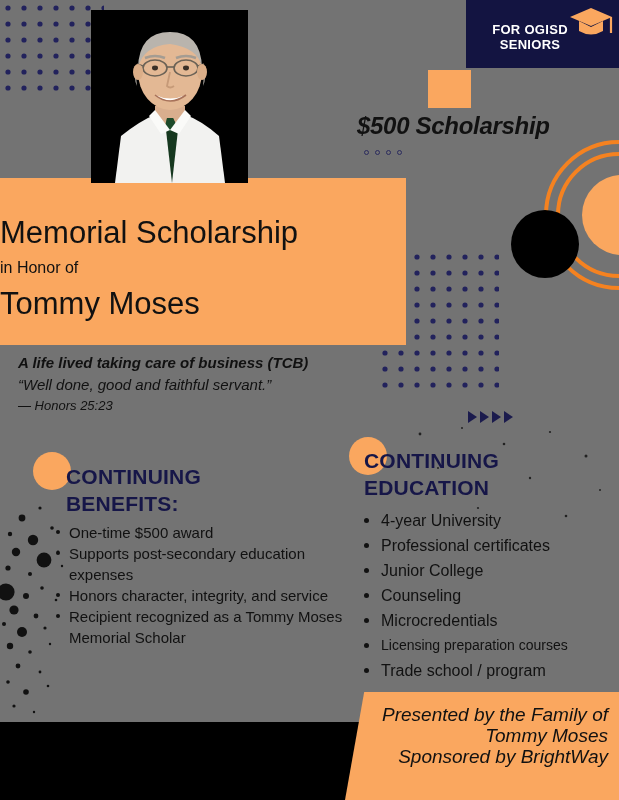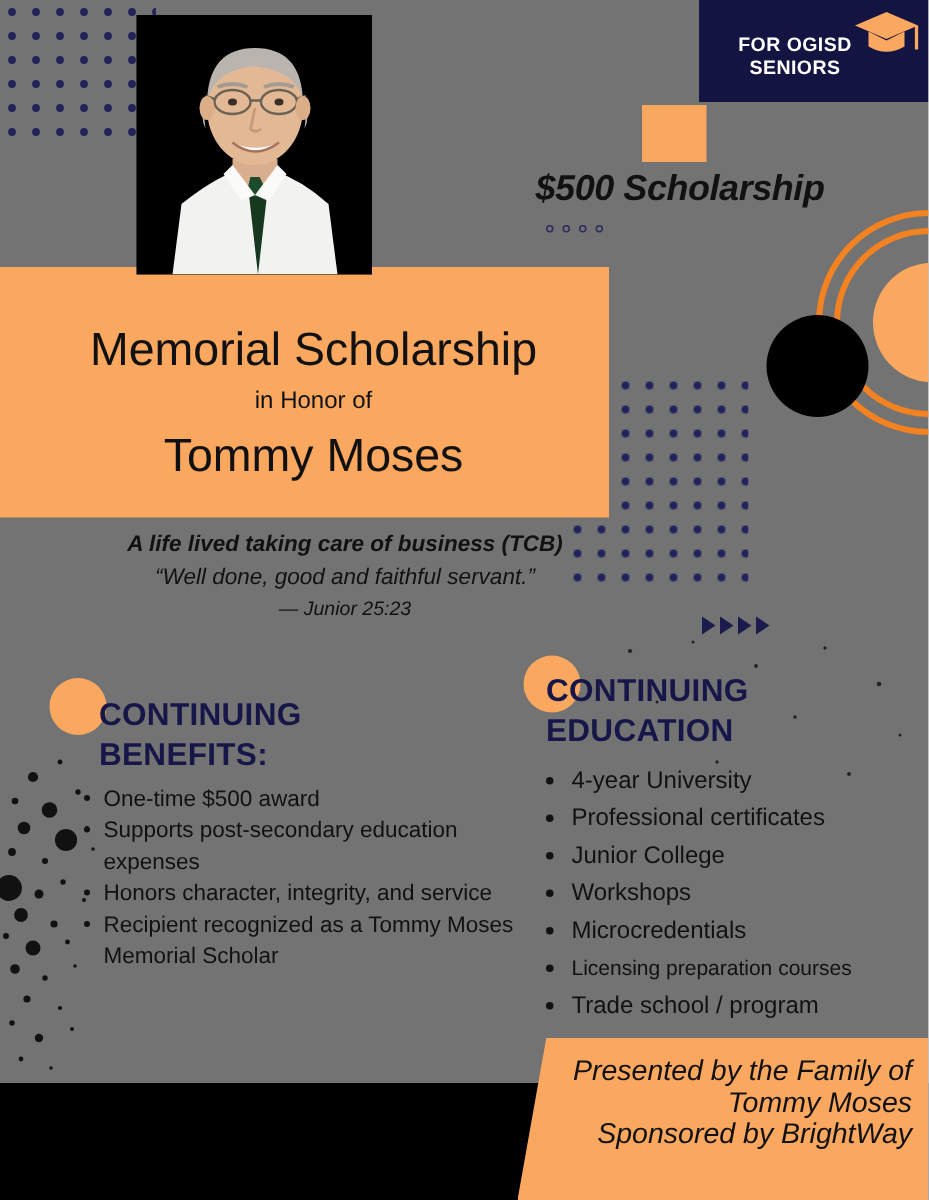"Memorial Scholarship" .title-wrap { text-align: center -> left }
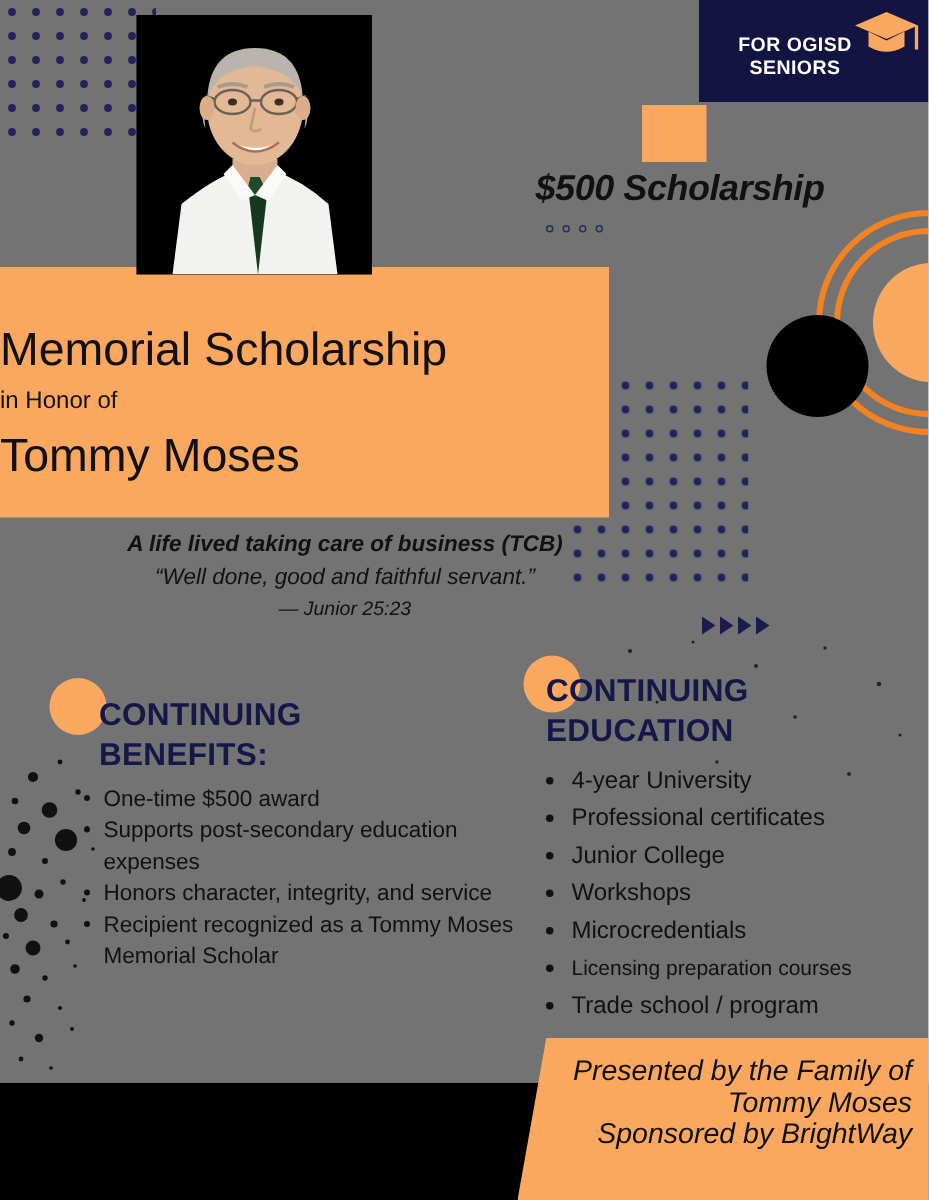"A life lived taking care" .quote { left: 30px -> 18px; text-align: center -> left }
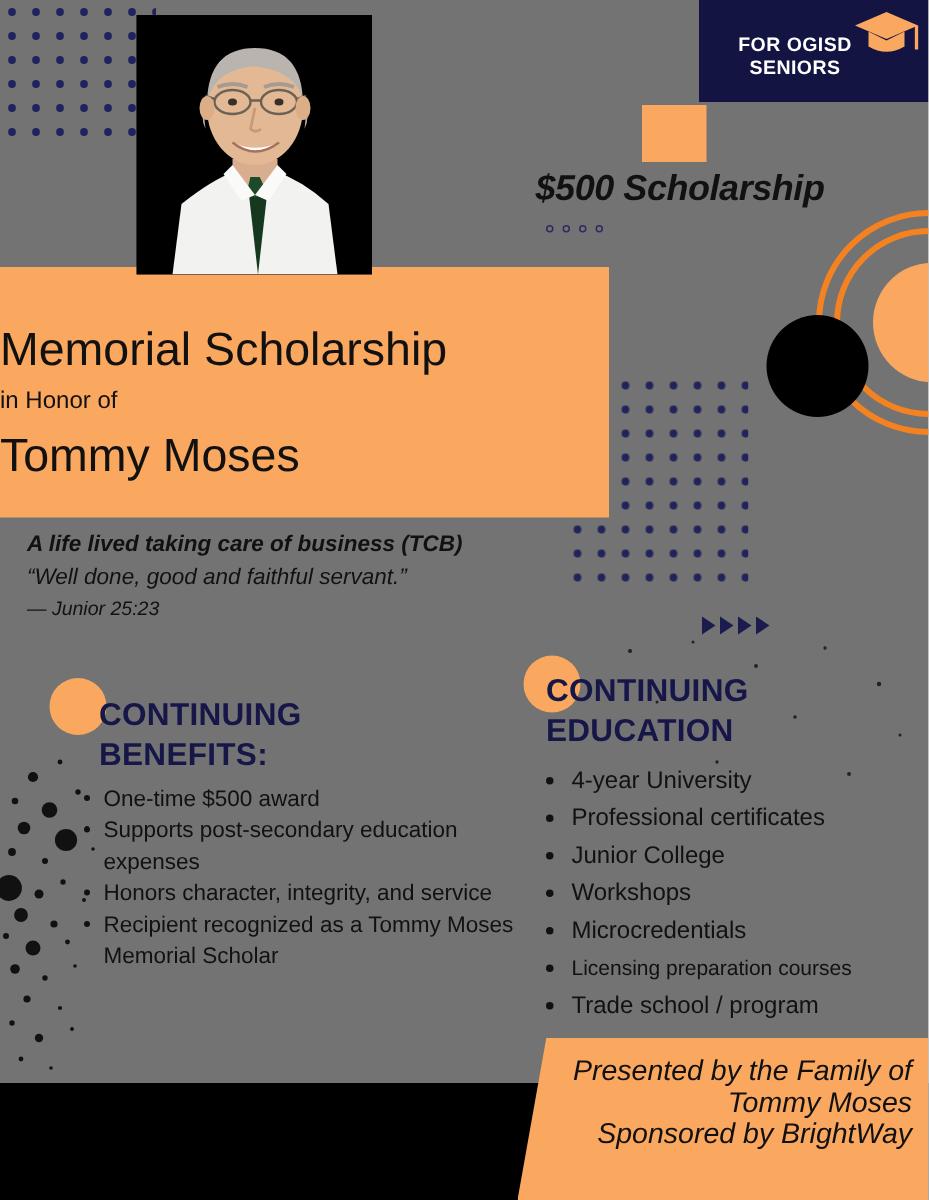"— Junior 25:23" div.q3 { text: Junior -> Honors }
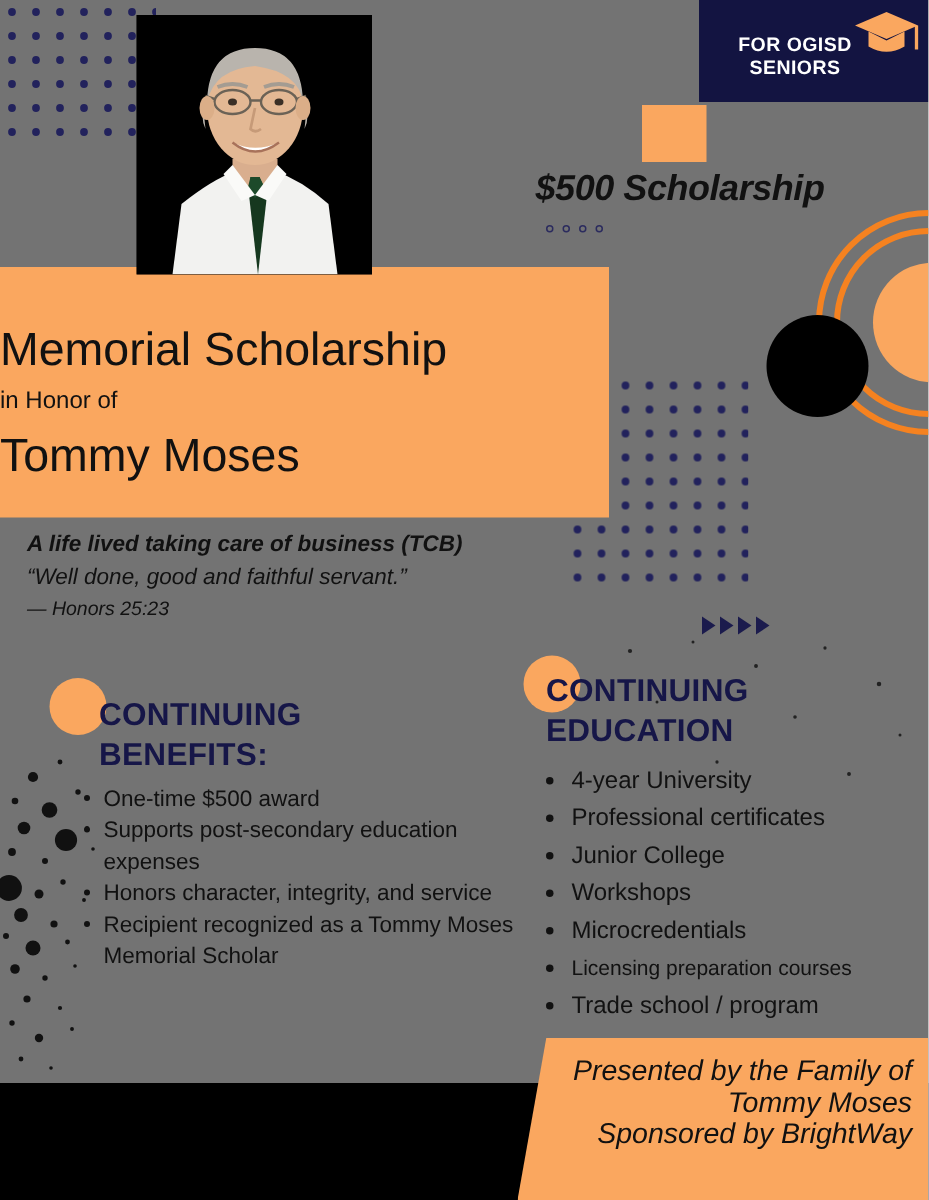"Workshops" li { text: Workshops -> Counseling }
